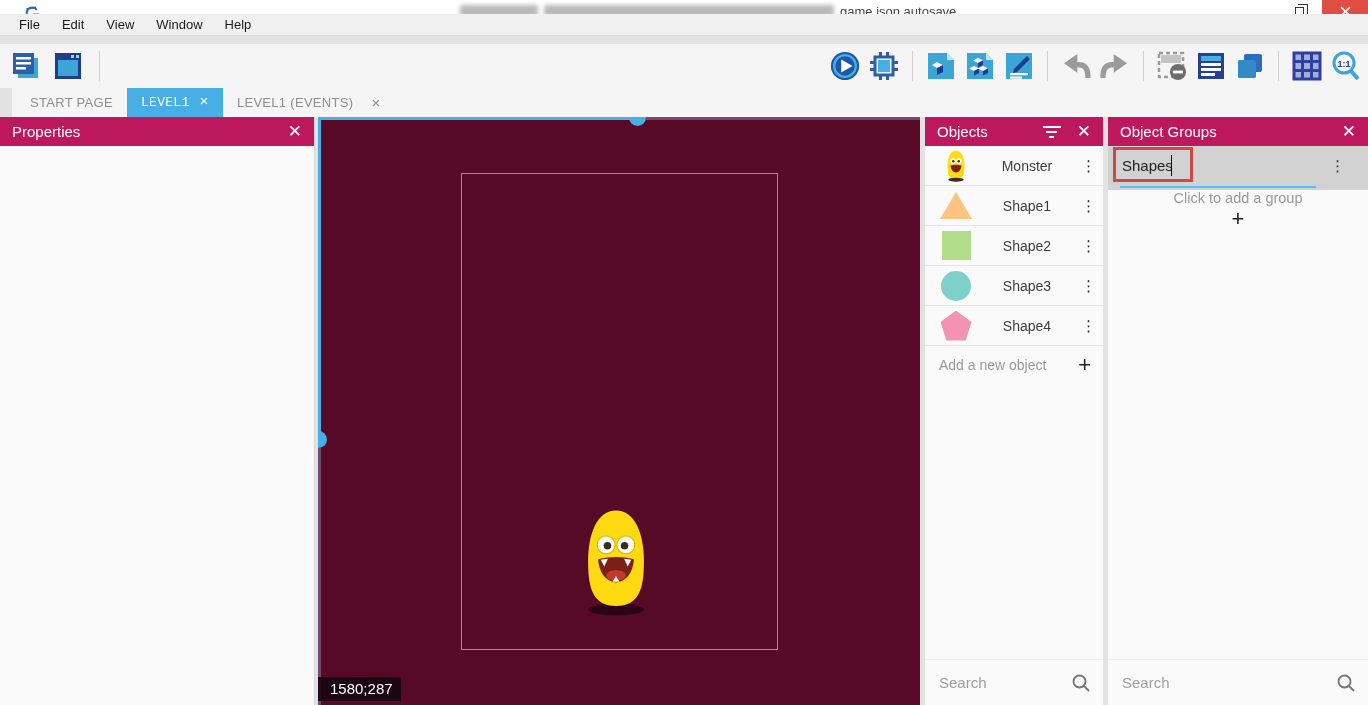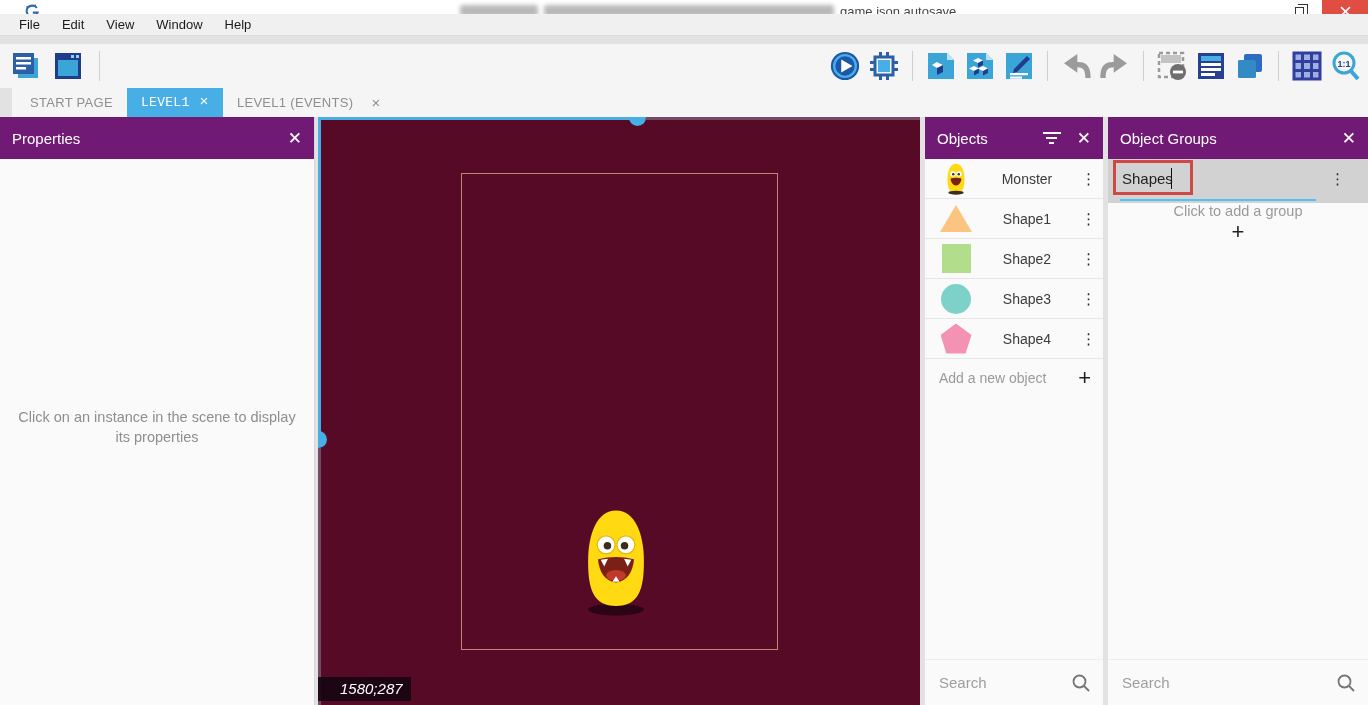"game.json.autosave" .titlebar { align-items: center -> flex-end }
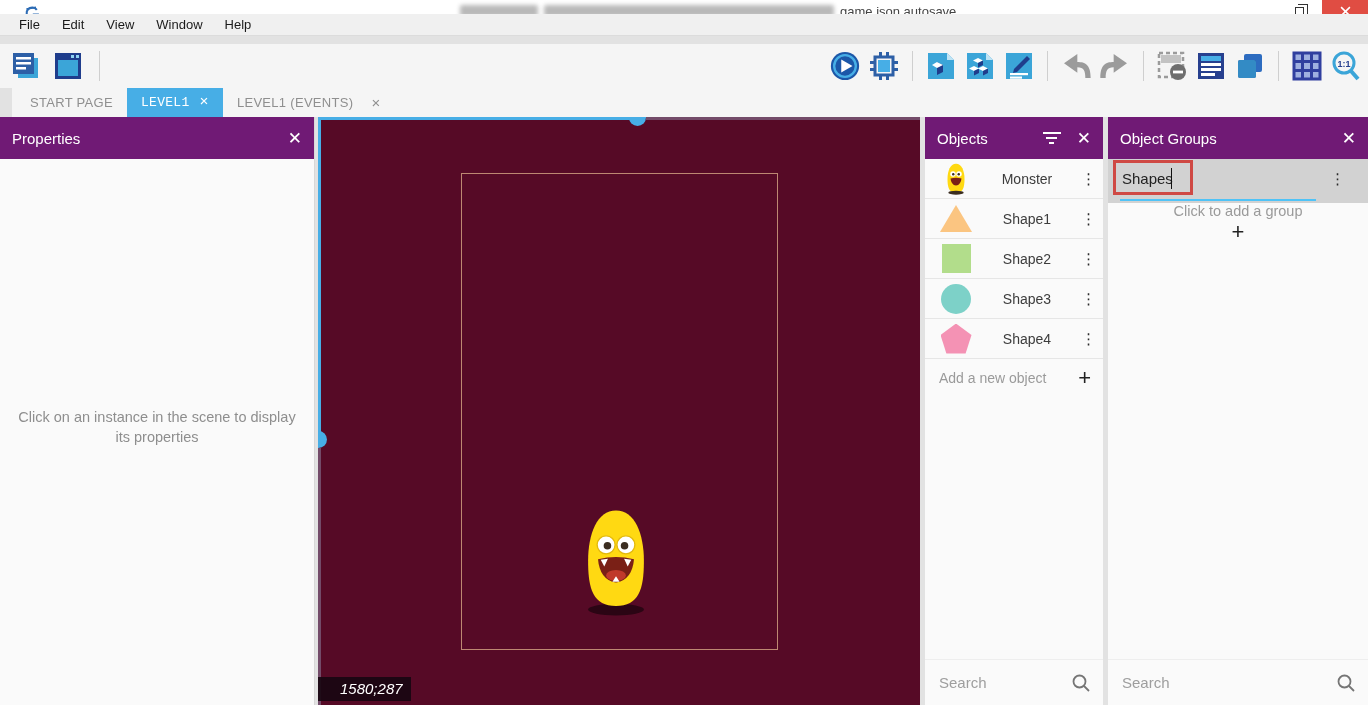"Properties" .panel-header { background: #701a75 -> #be185d; height: 42px -> 29px }
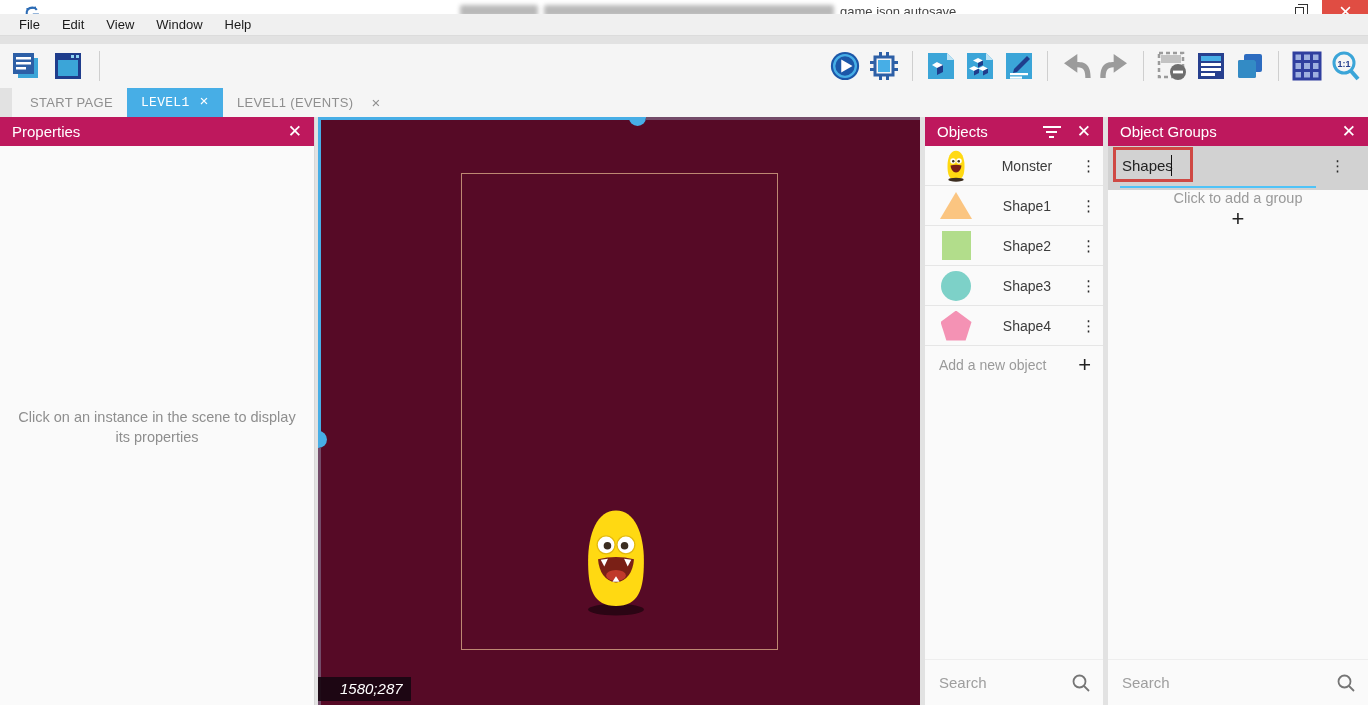"Click on an instance in" div.prop-empty { html: <div>Click on an instance in the scene to display its properties</div> -> none }
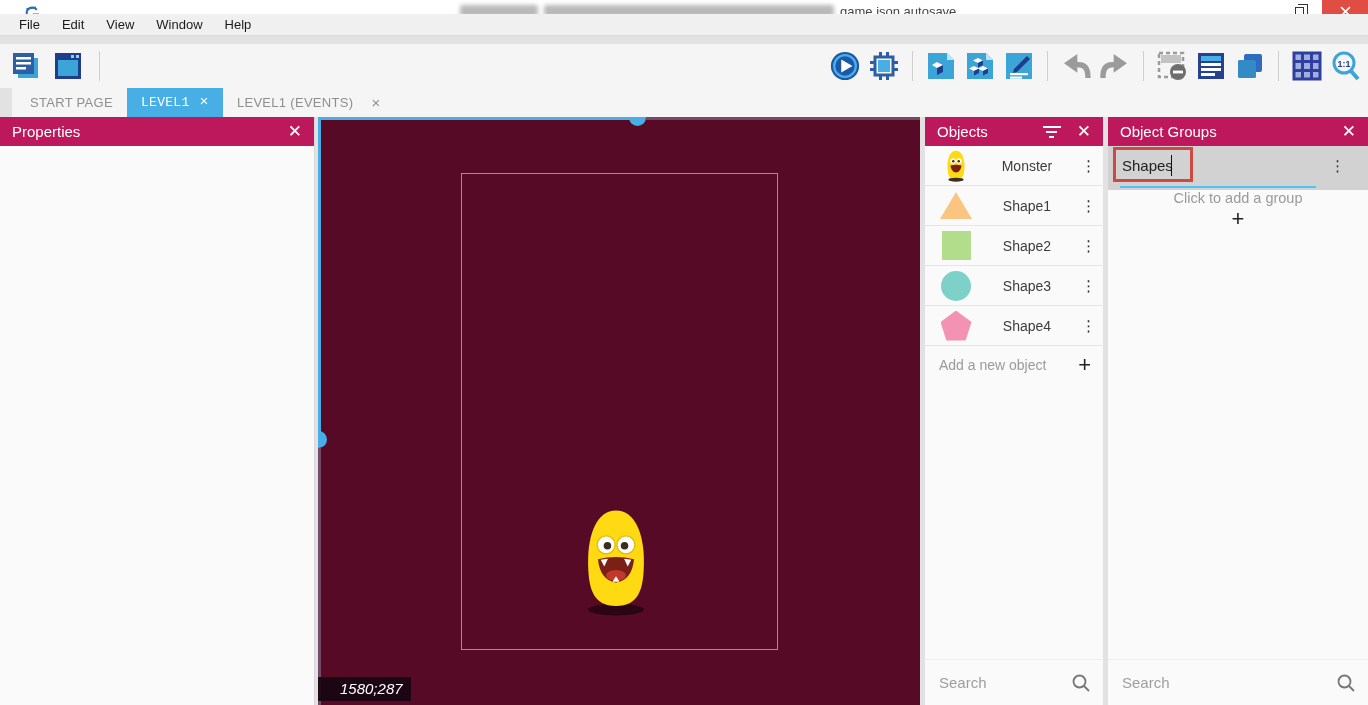"1580;287" .coords { font-style: italic -> none; padding: 3px 8px 4px 22px -> 3px 8px 4px 12px }
